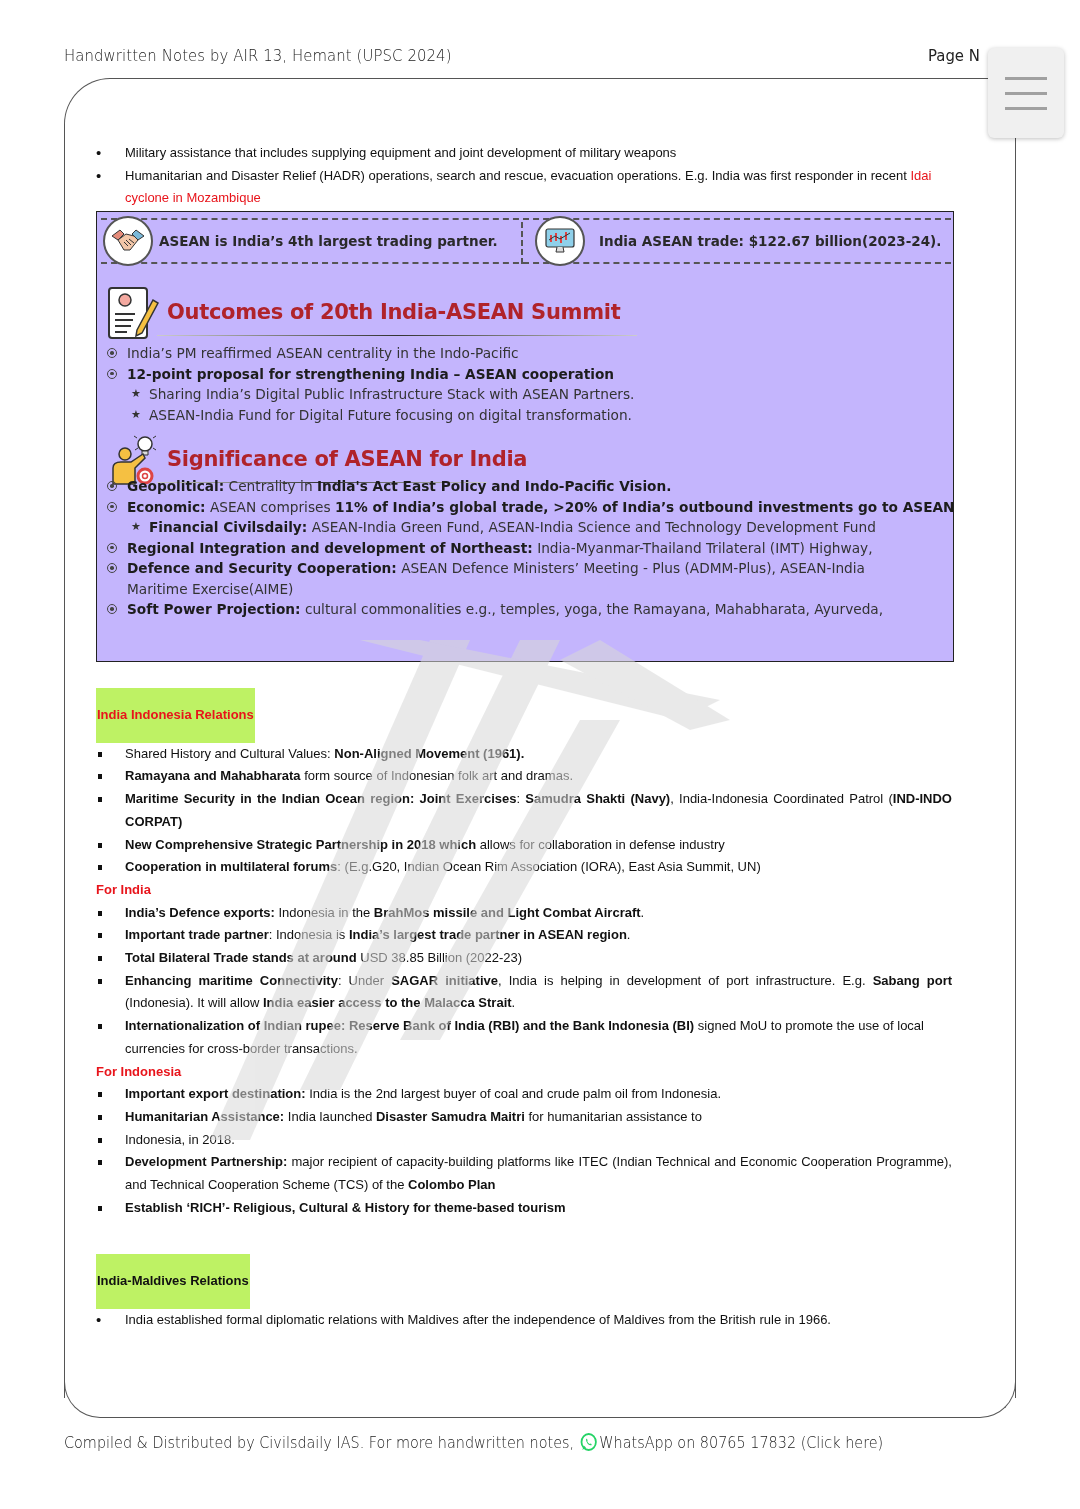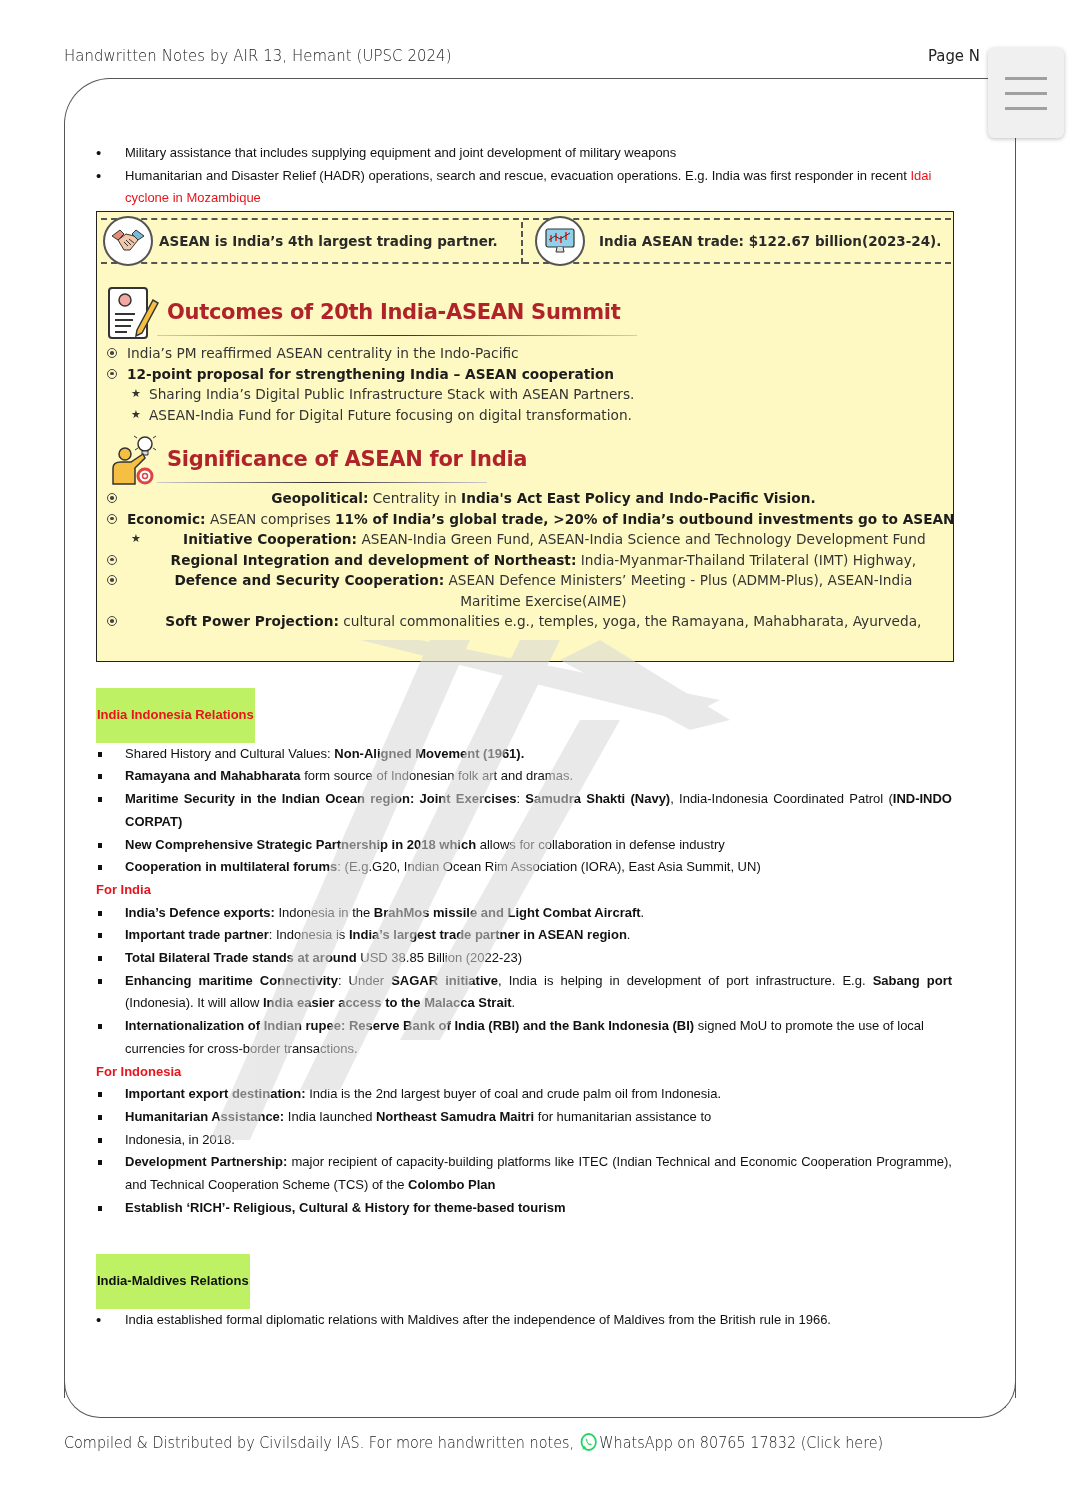"ASEAN is India’s 4th largest" .info { background: #fef9c3 -> #c4b5fd }
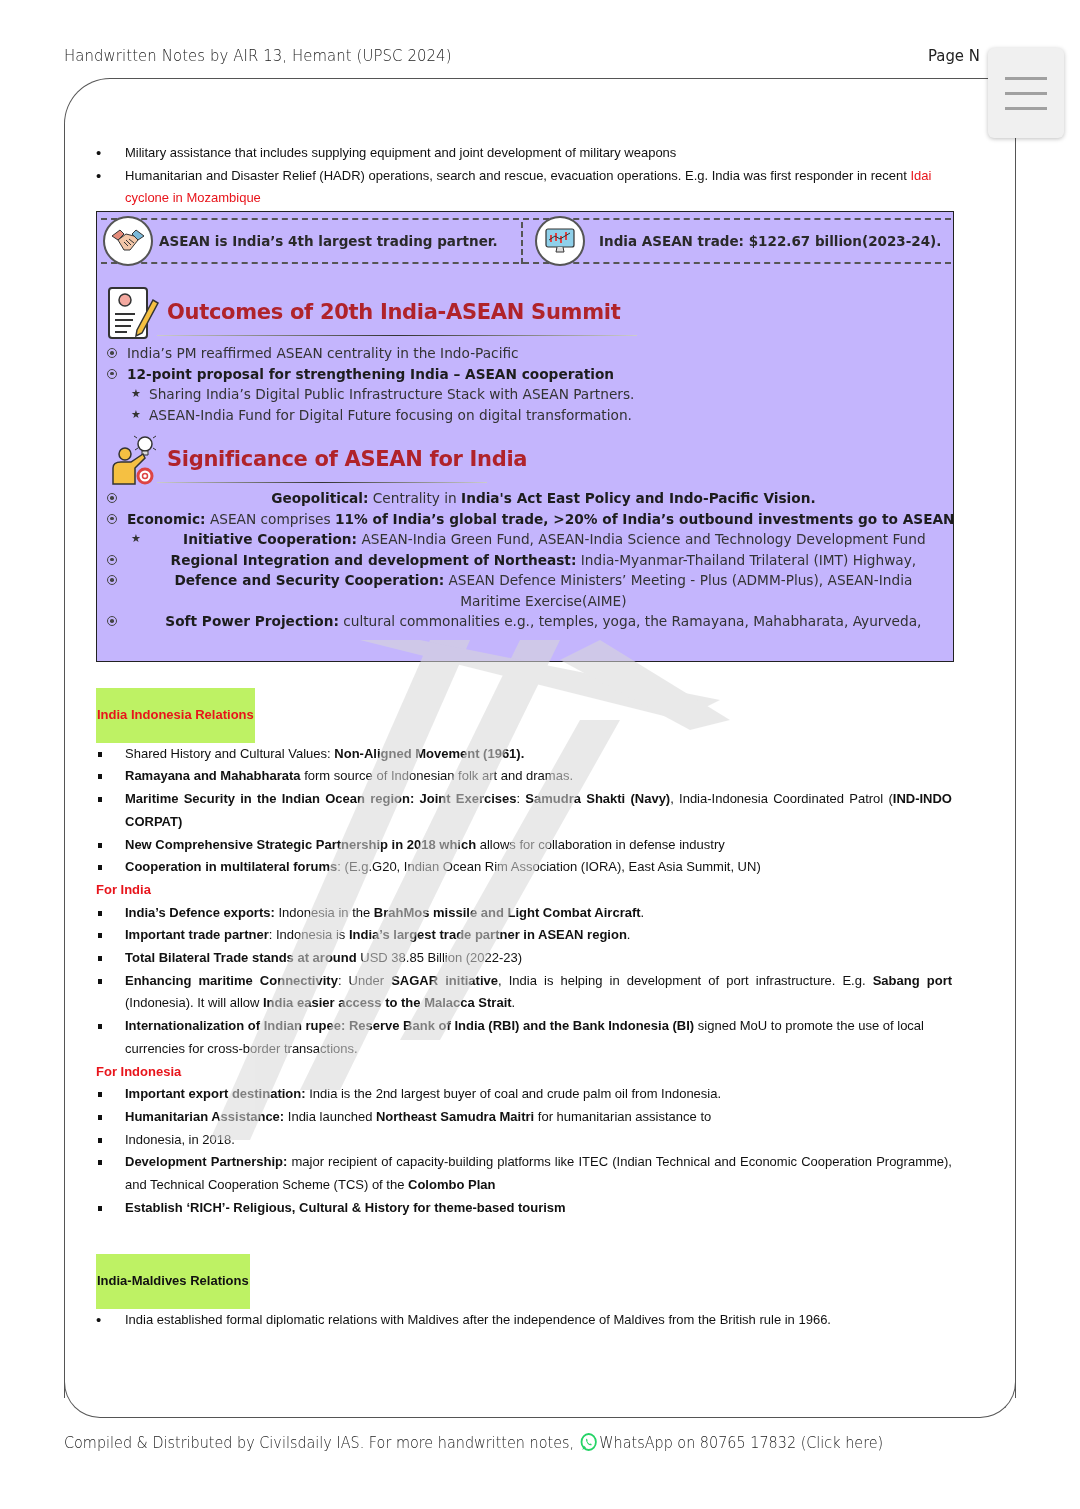"Geopolitical: Centrality in India's Act" div.ilist { text-align: center -> none; top: 276px -> 264px }
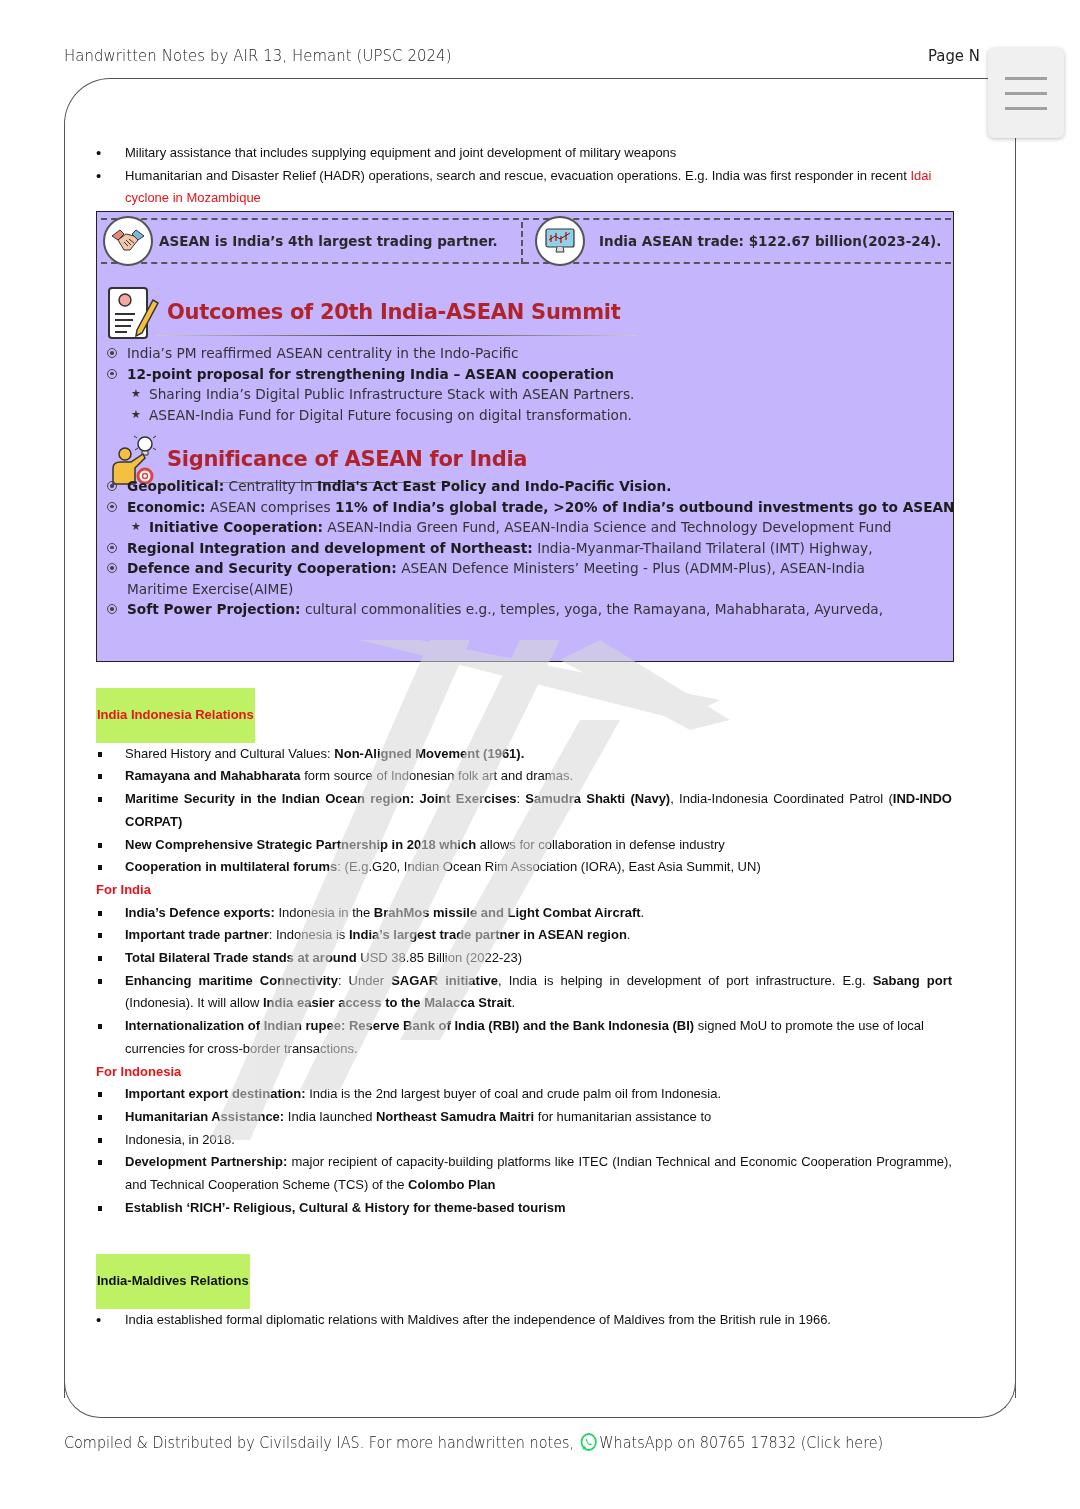"Initiative Cooperation:" b { text: Initiative Cooperation -> Financial Civilsdaily }
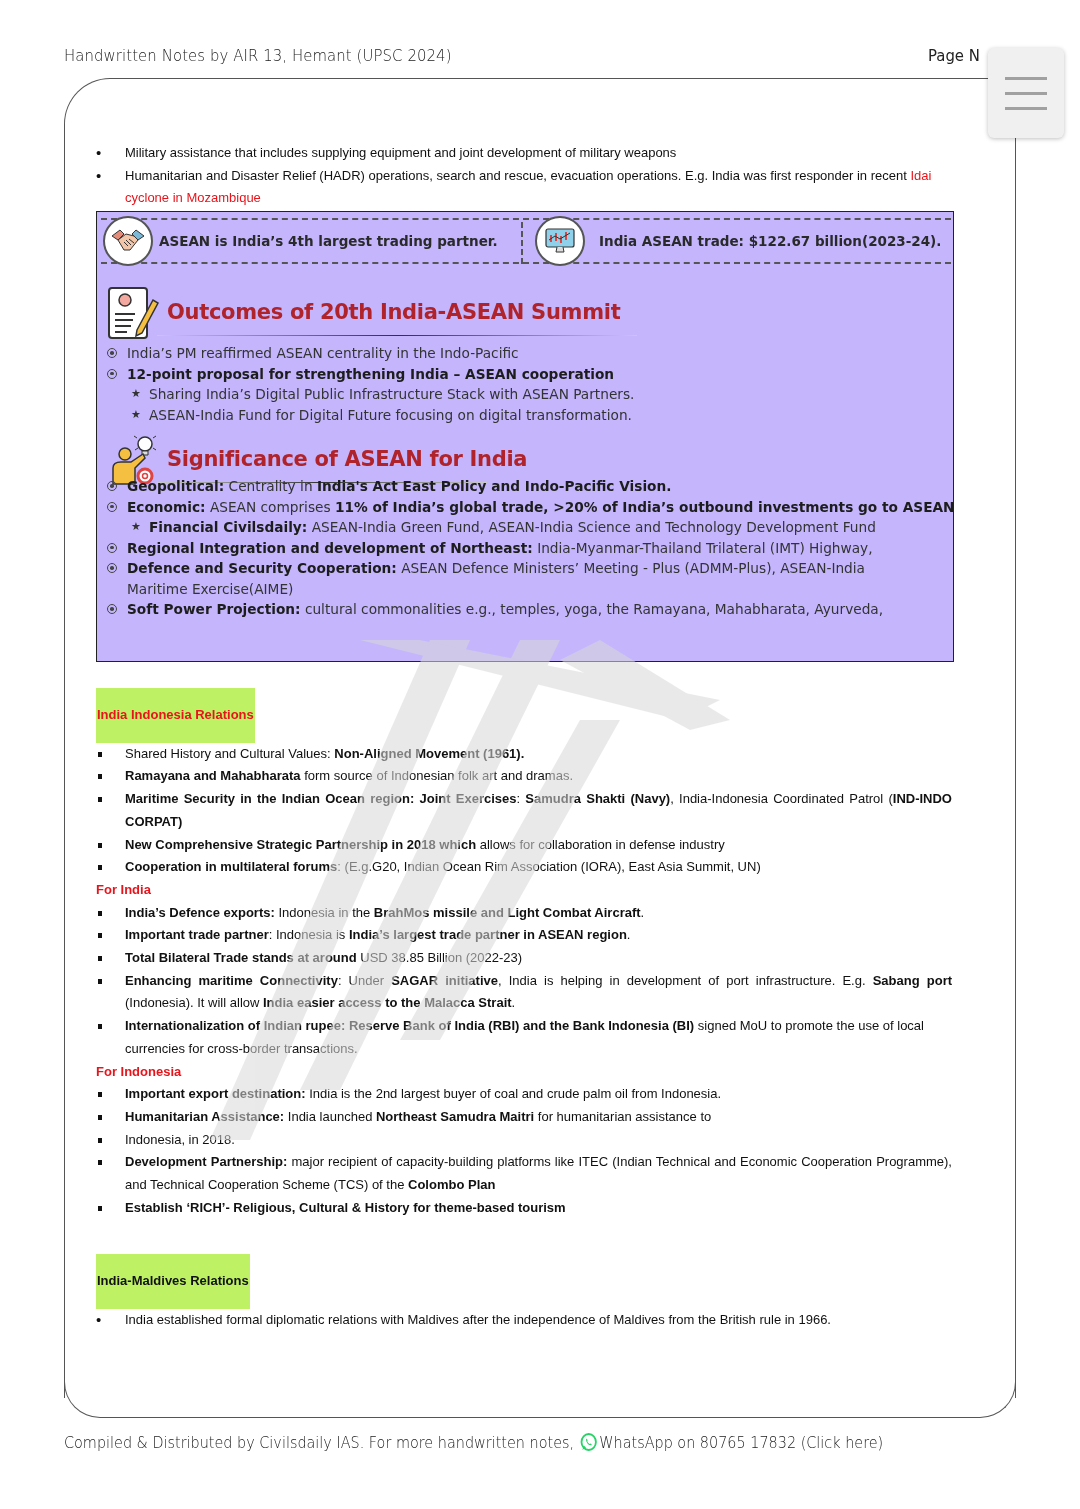"Northeast Samudra Maitri" b { text: Northeast -> Disaster }
